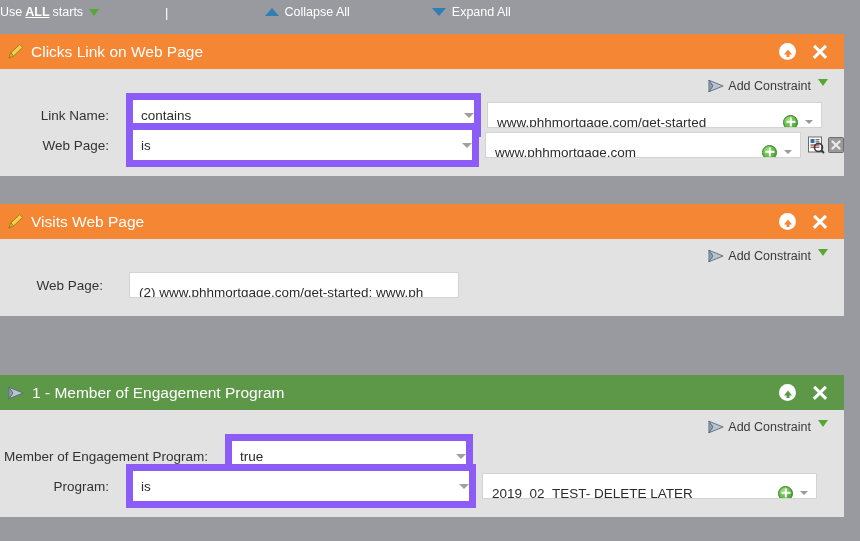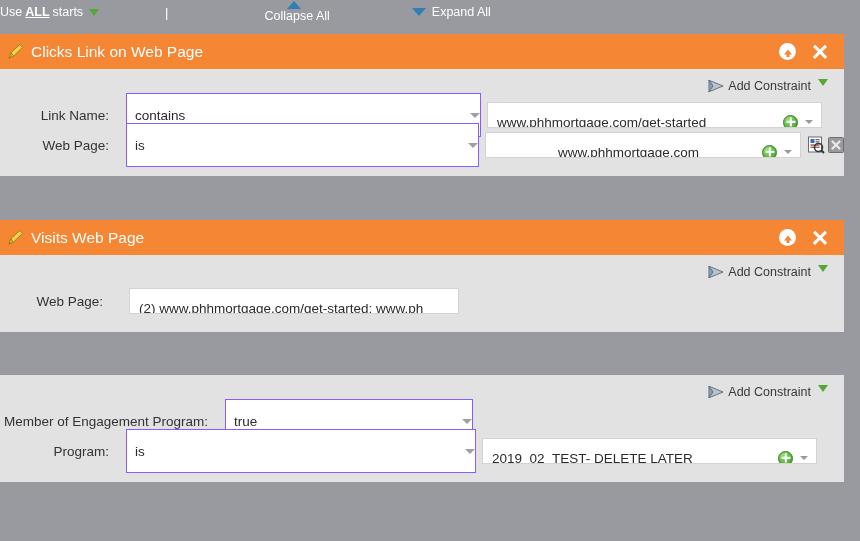"Collapse All" .tb-collapse { flex-direction: column -> none }
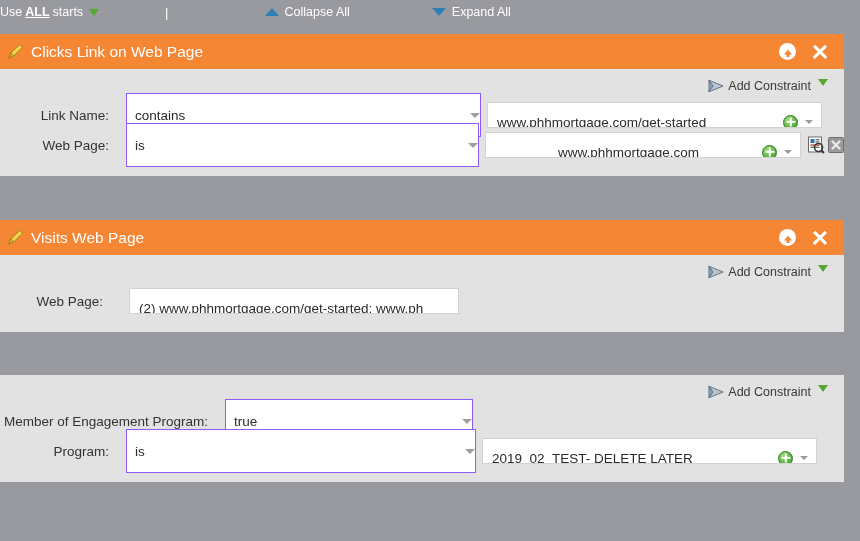"contains" .select-box { border: 1px solid #8b5cf6 -> 7px solid #8b5cf6 }
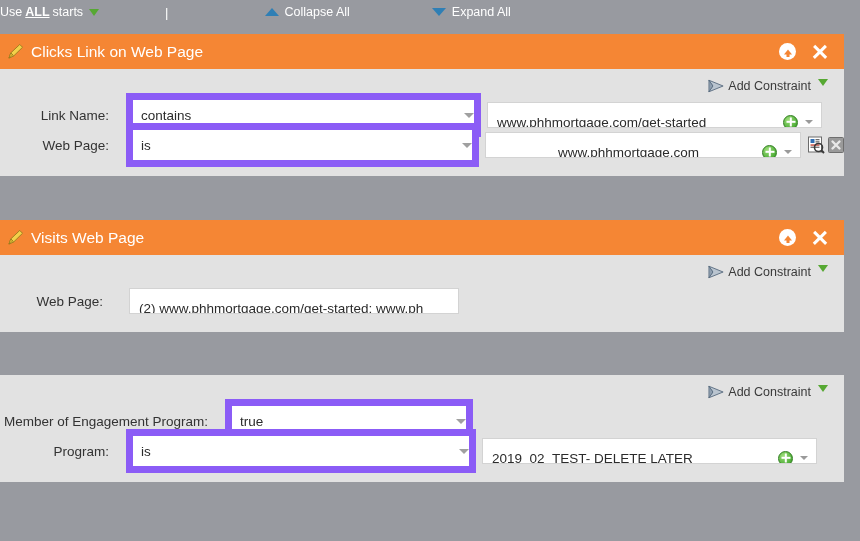"www.phhmortgage.com" .value-box .val.spell { text-align: center -> none }
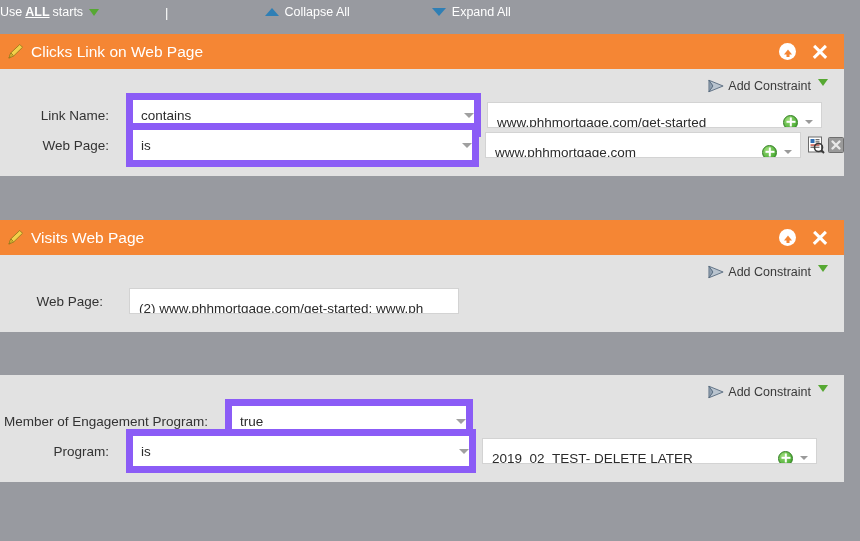"Visits Web Page" div.panel { top: 220px -> 204px }
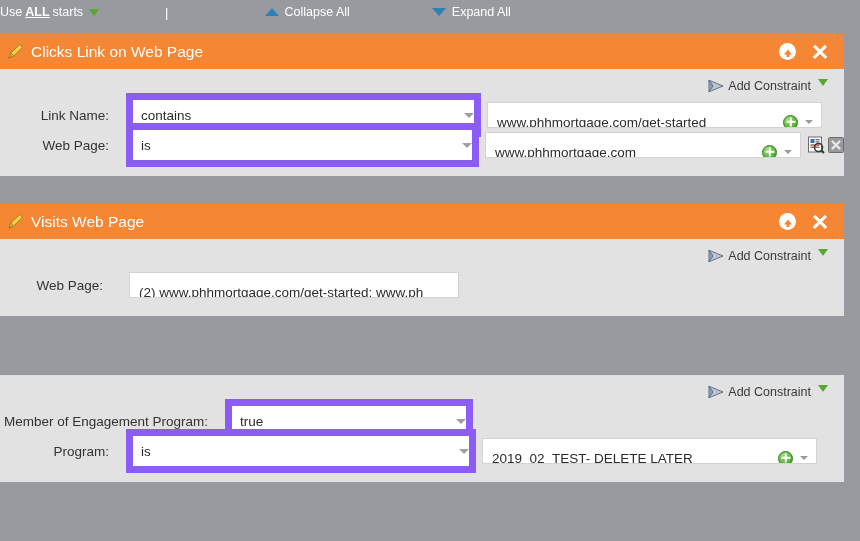"1 - Member of Engagement" div.panel-head { html: none -> <div> <svg> <polygon></polygon> <polygon></polygon> </svg> <span>1 - Member of Engagement Program</span> <span> <span></span> <span></span> </span> </div> }
